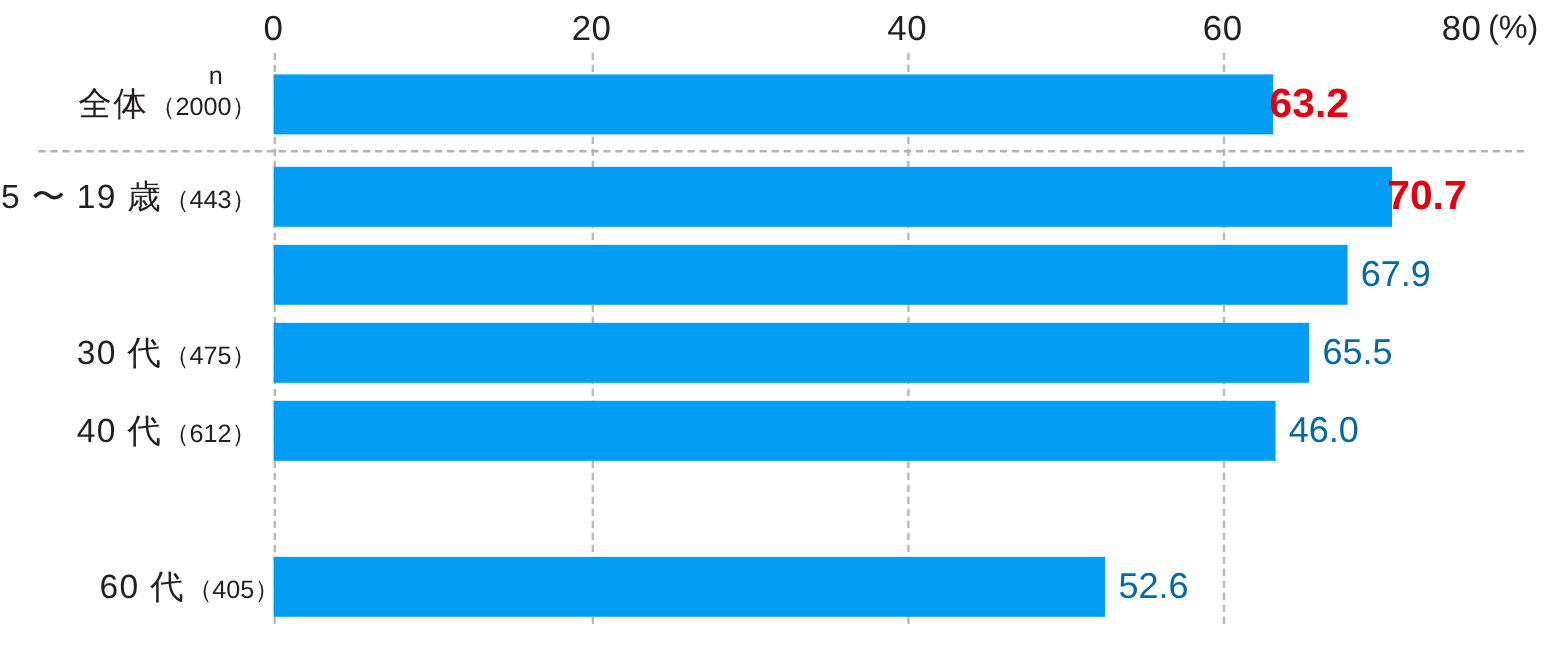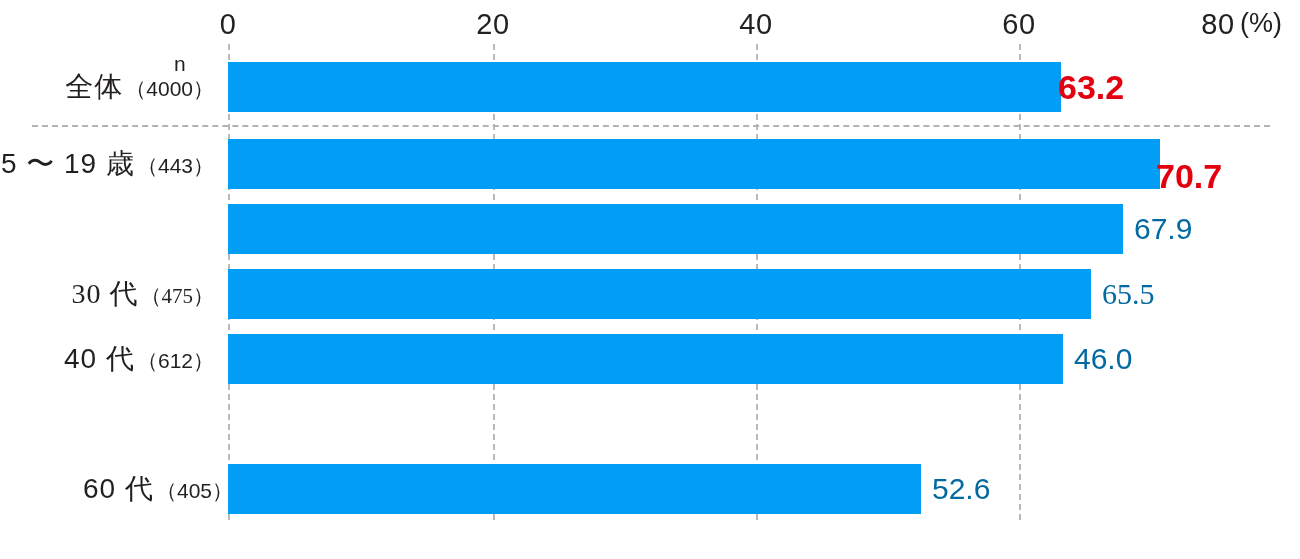"（4000）" span.cat-n { text: 4000 -> 2000 }
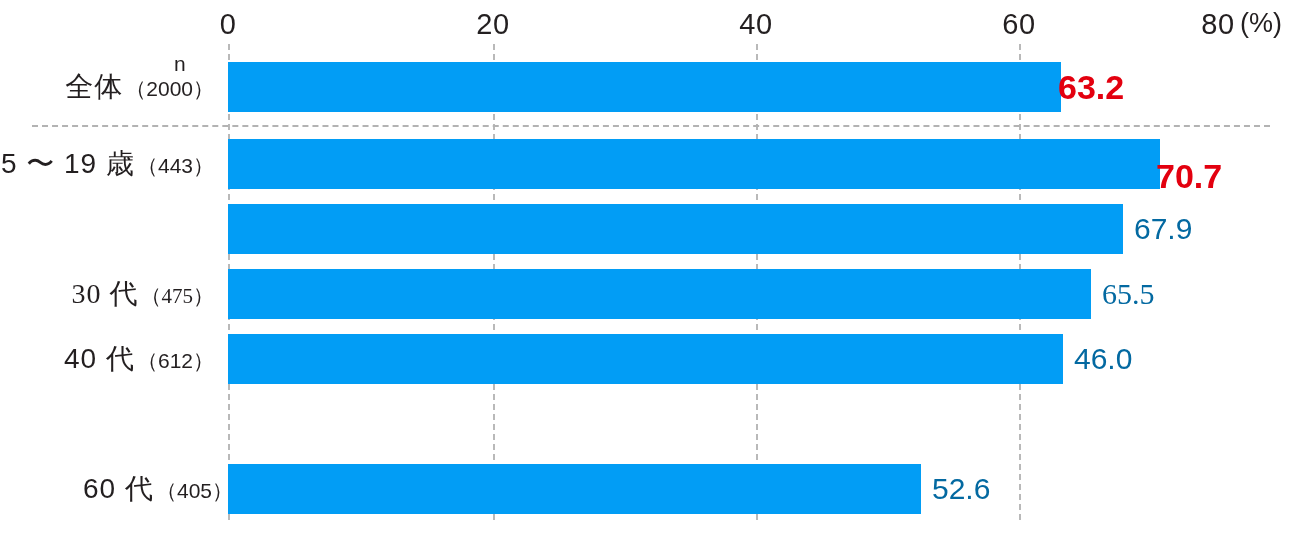"70.7" div.bar-value { margin-top: 12px -> none }
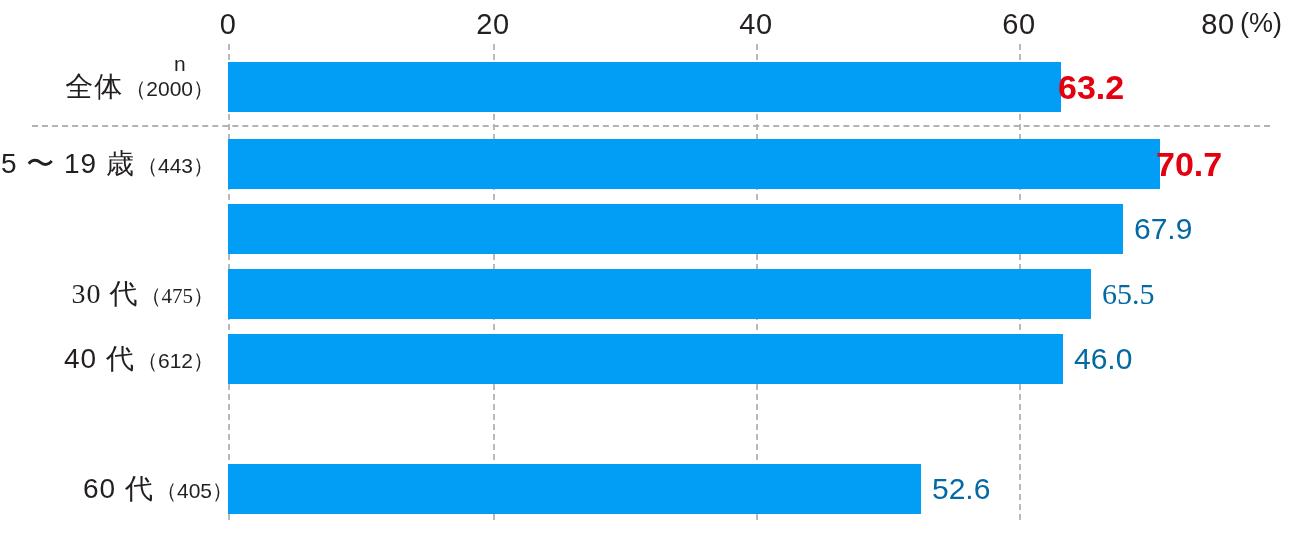"30 代（475）" div.row { font-family: Liberation Serif, serif -> none }
